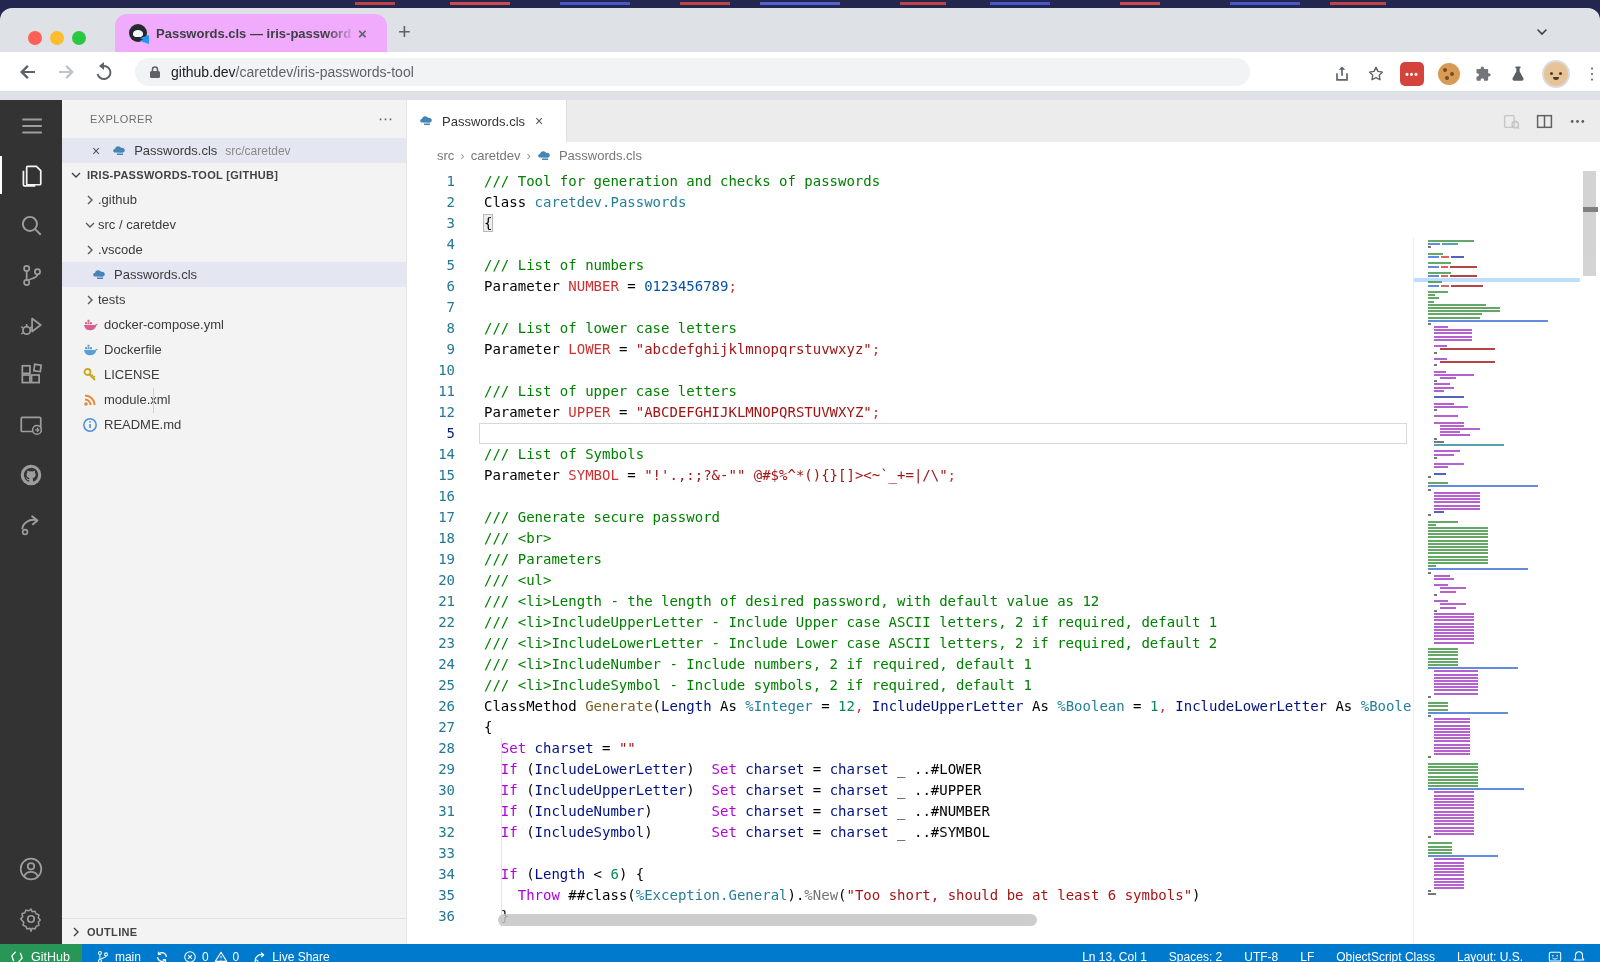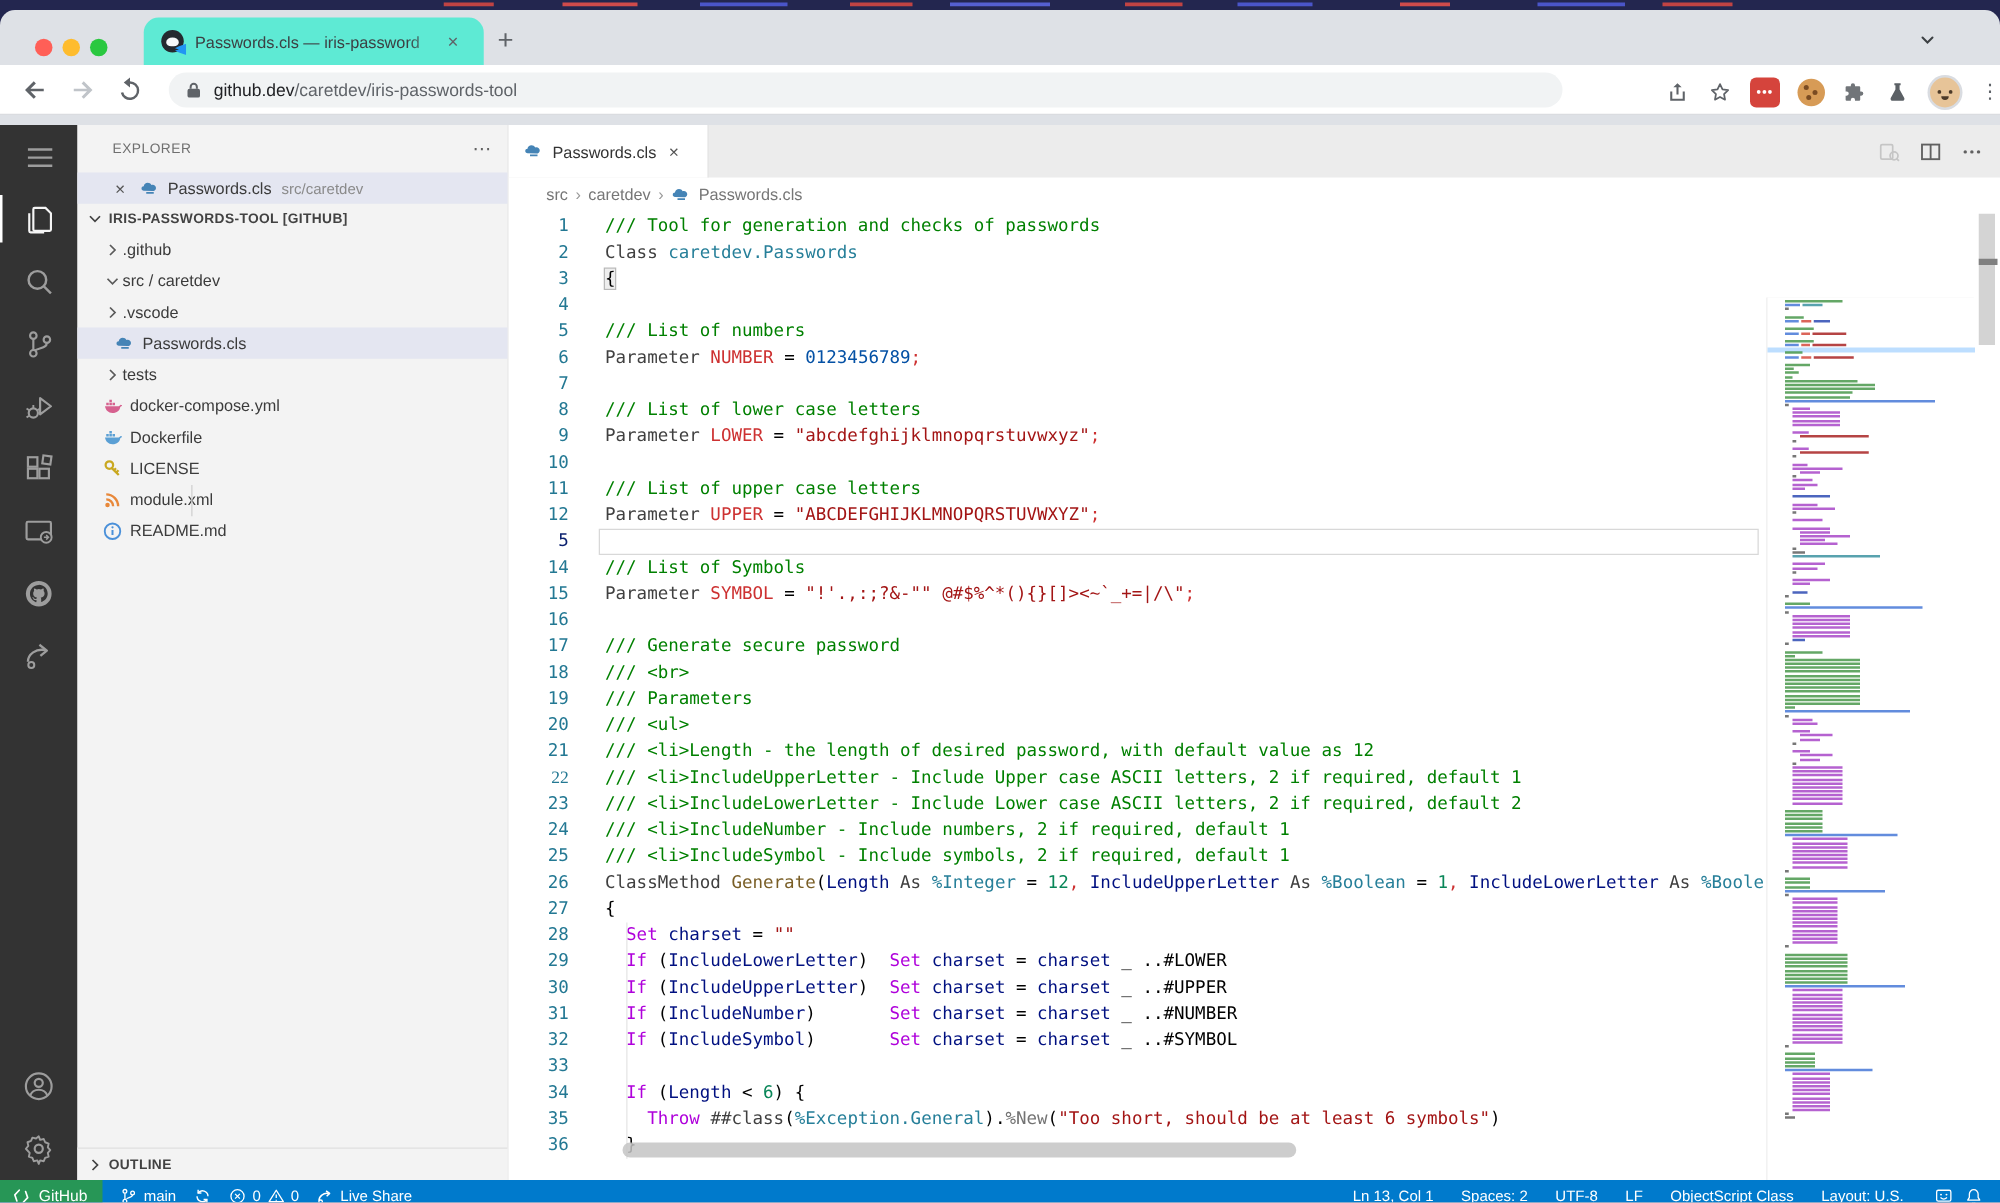"Passwords.cls — iris-password" .btab { background: #5eead4 -> #f0abfc; font-weight: none -> bold }
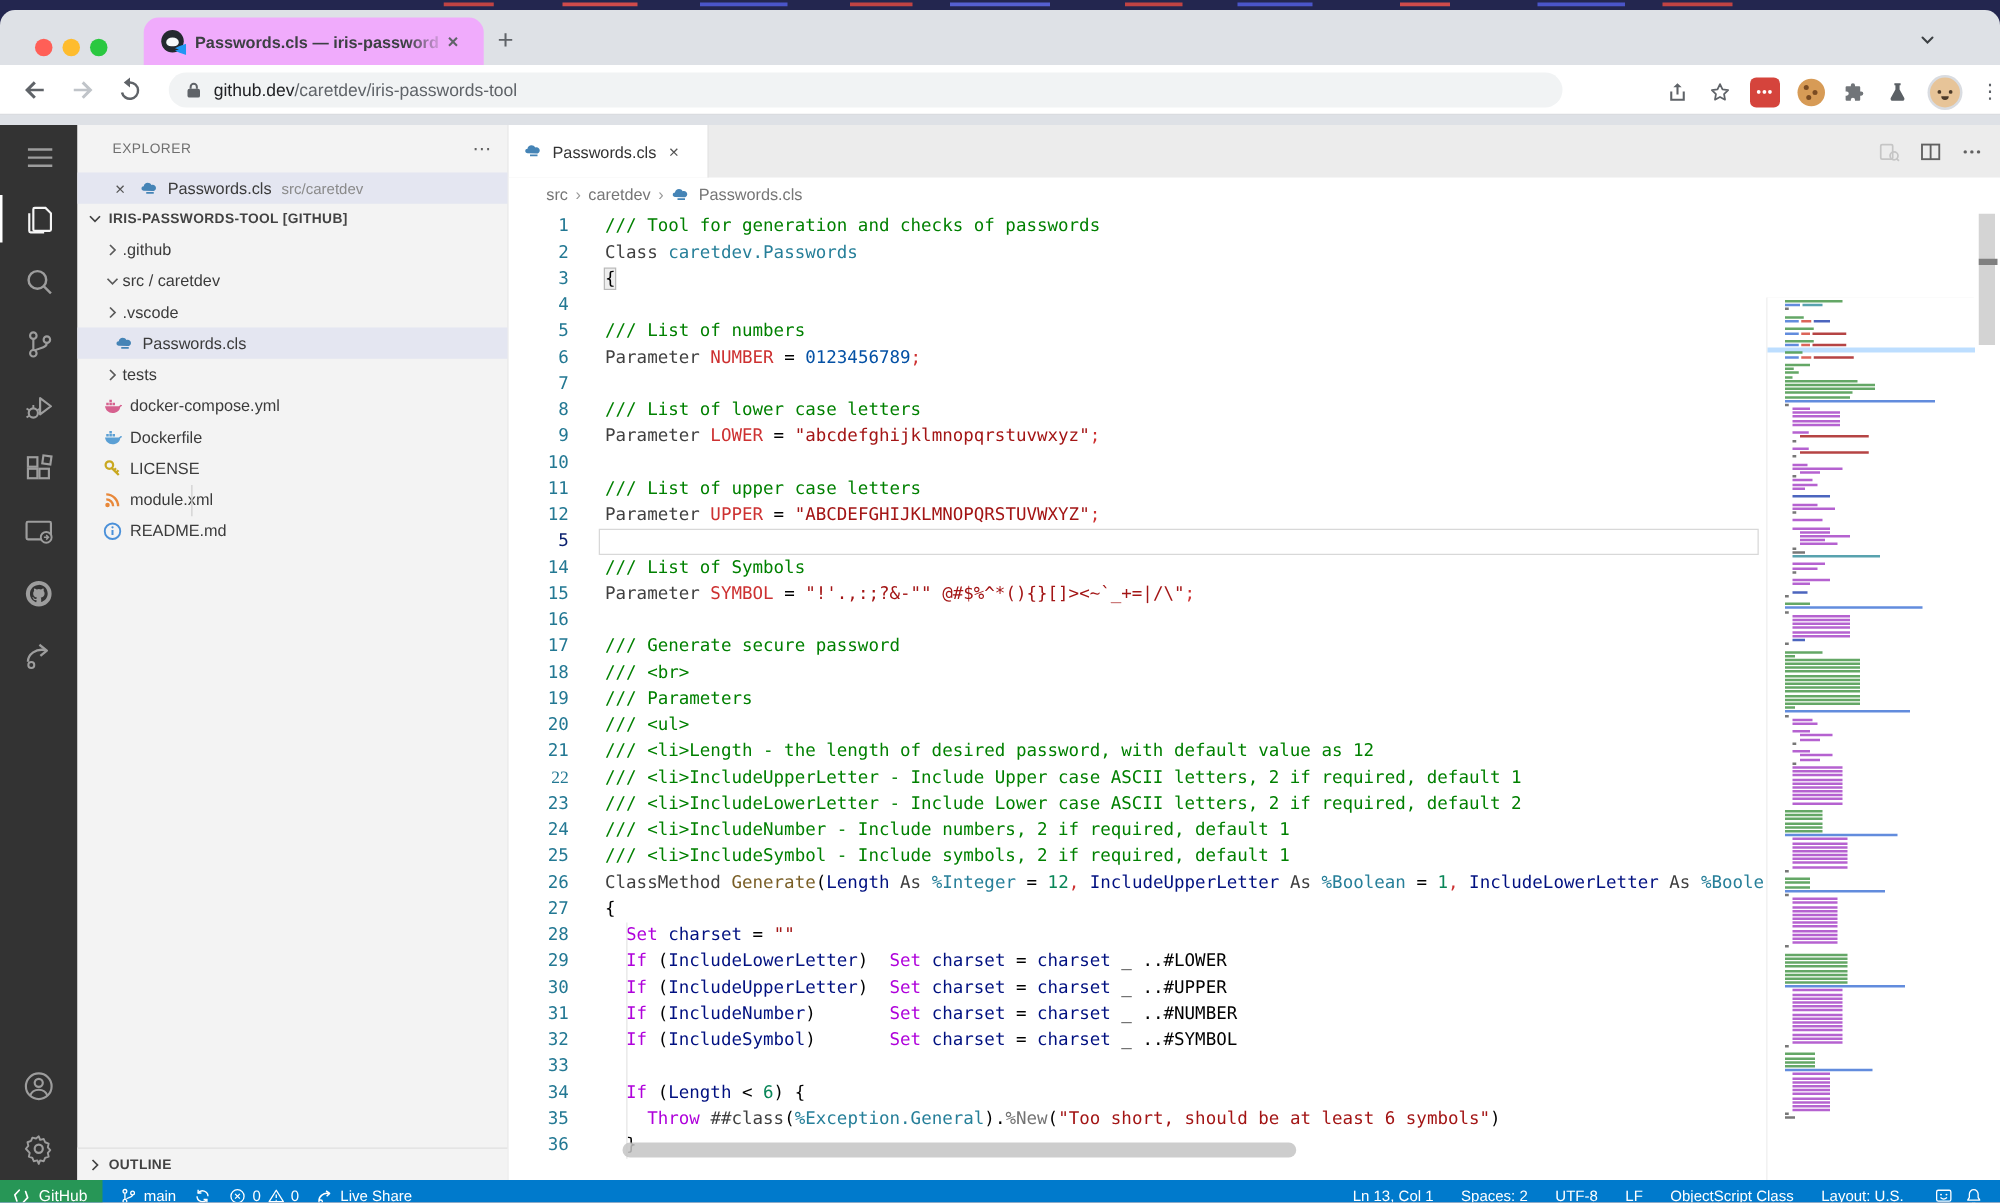"Class" .tk-kw { color: #404040 -> #000000 }
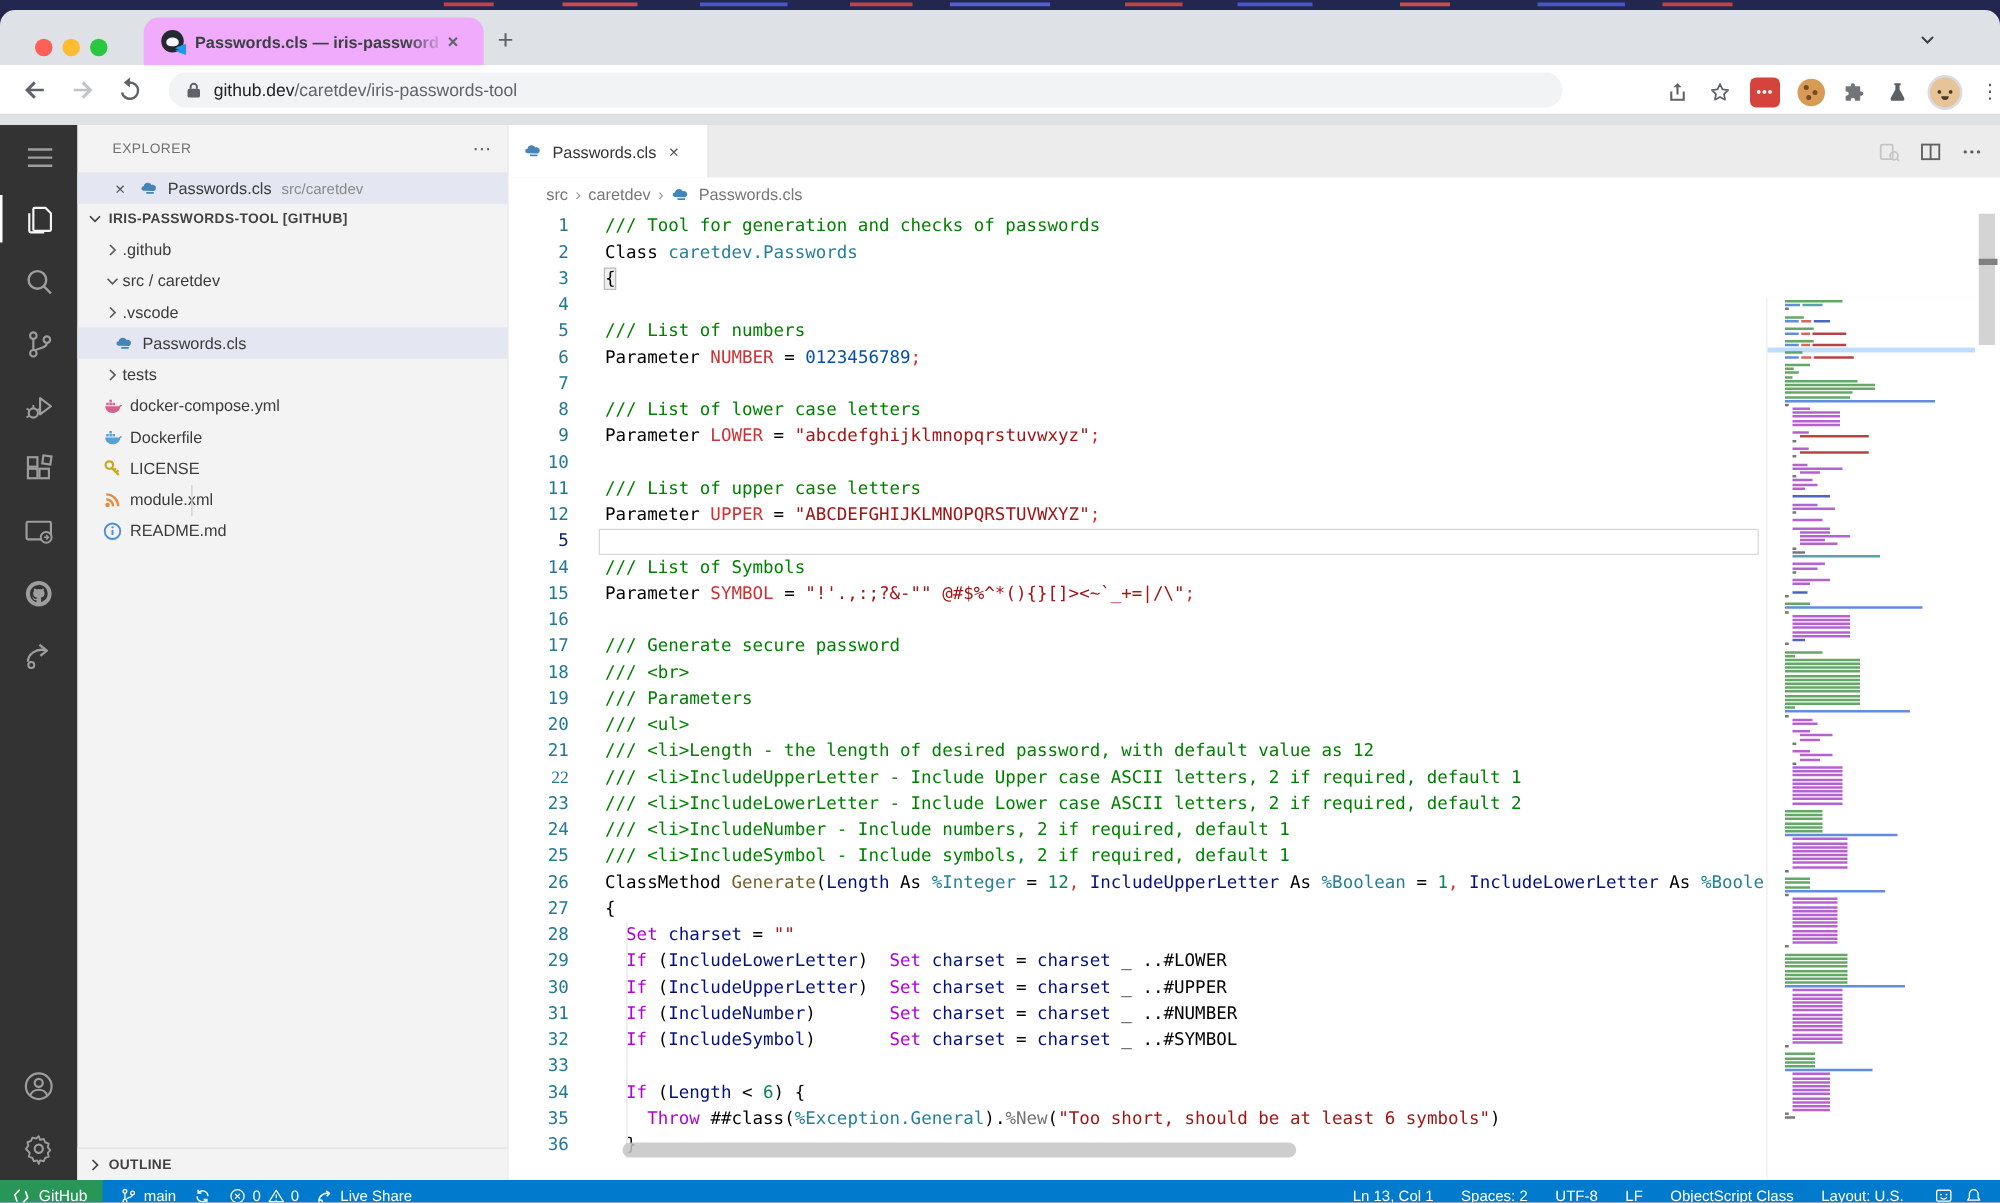"22" div { font-family: Liberation Serif, serif -> none }
